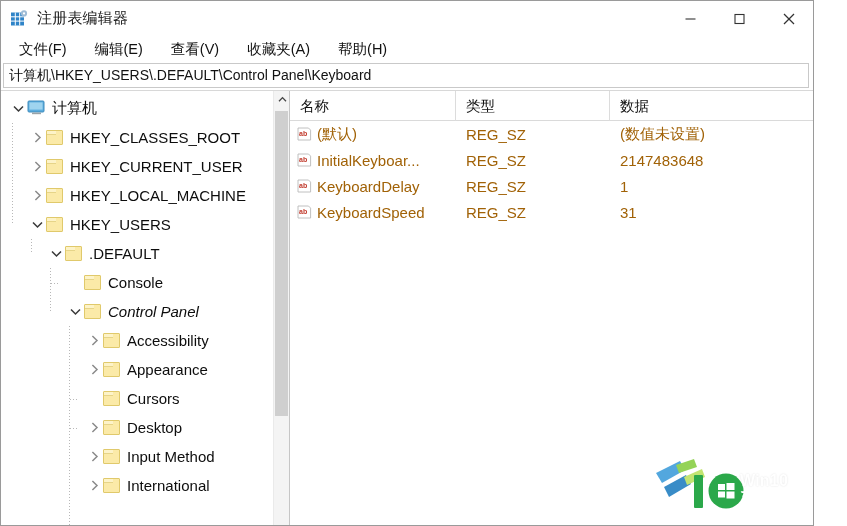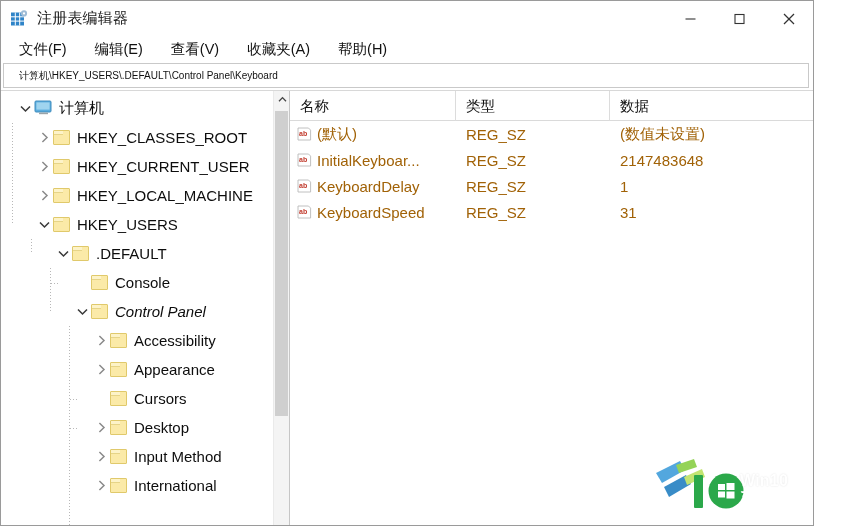"计算机\HKEY_USERS\.DEFAULT\Control" .addressbar { font-size: 10px -> 14px; padding-left: 15px -> 5px }
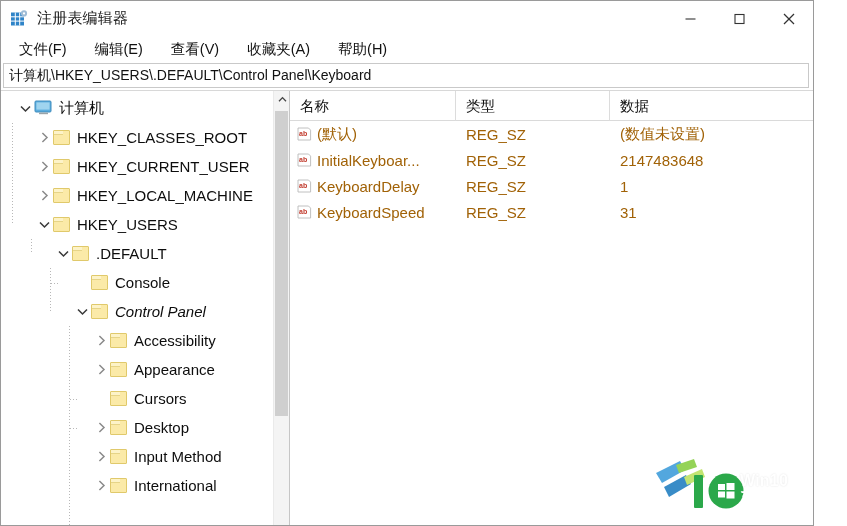"计算机" .trow { padding-left: 7px -> none }
